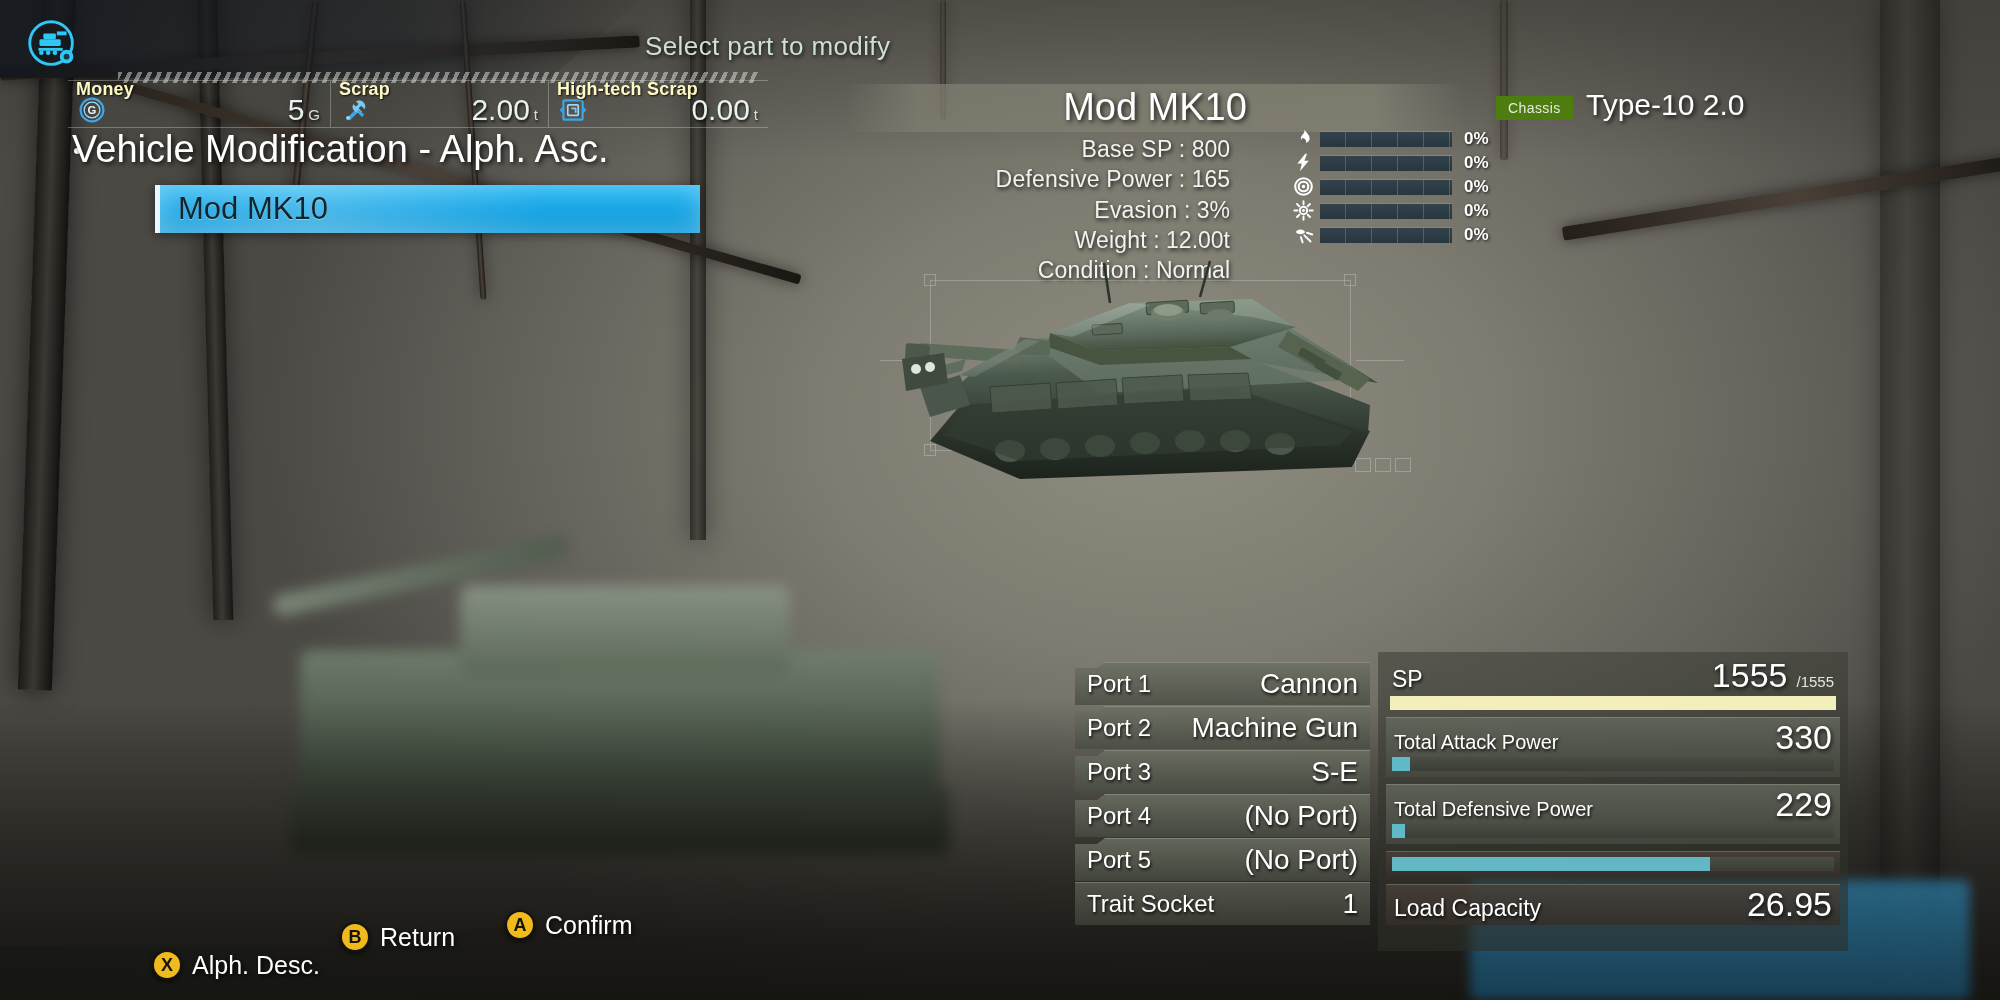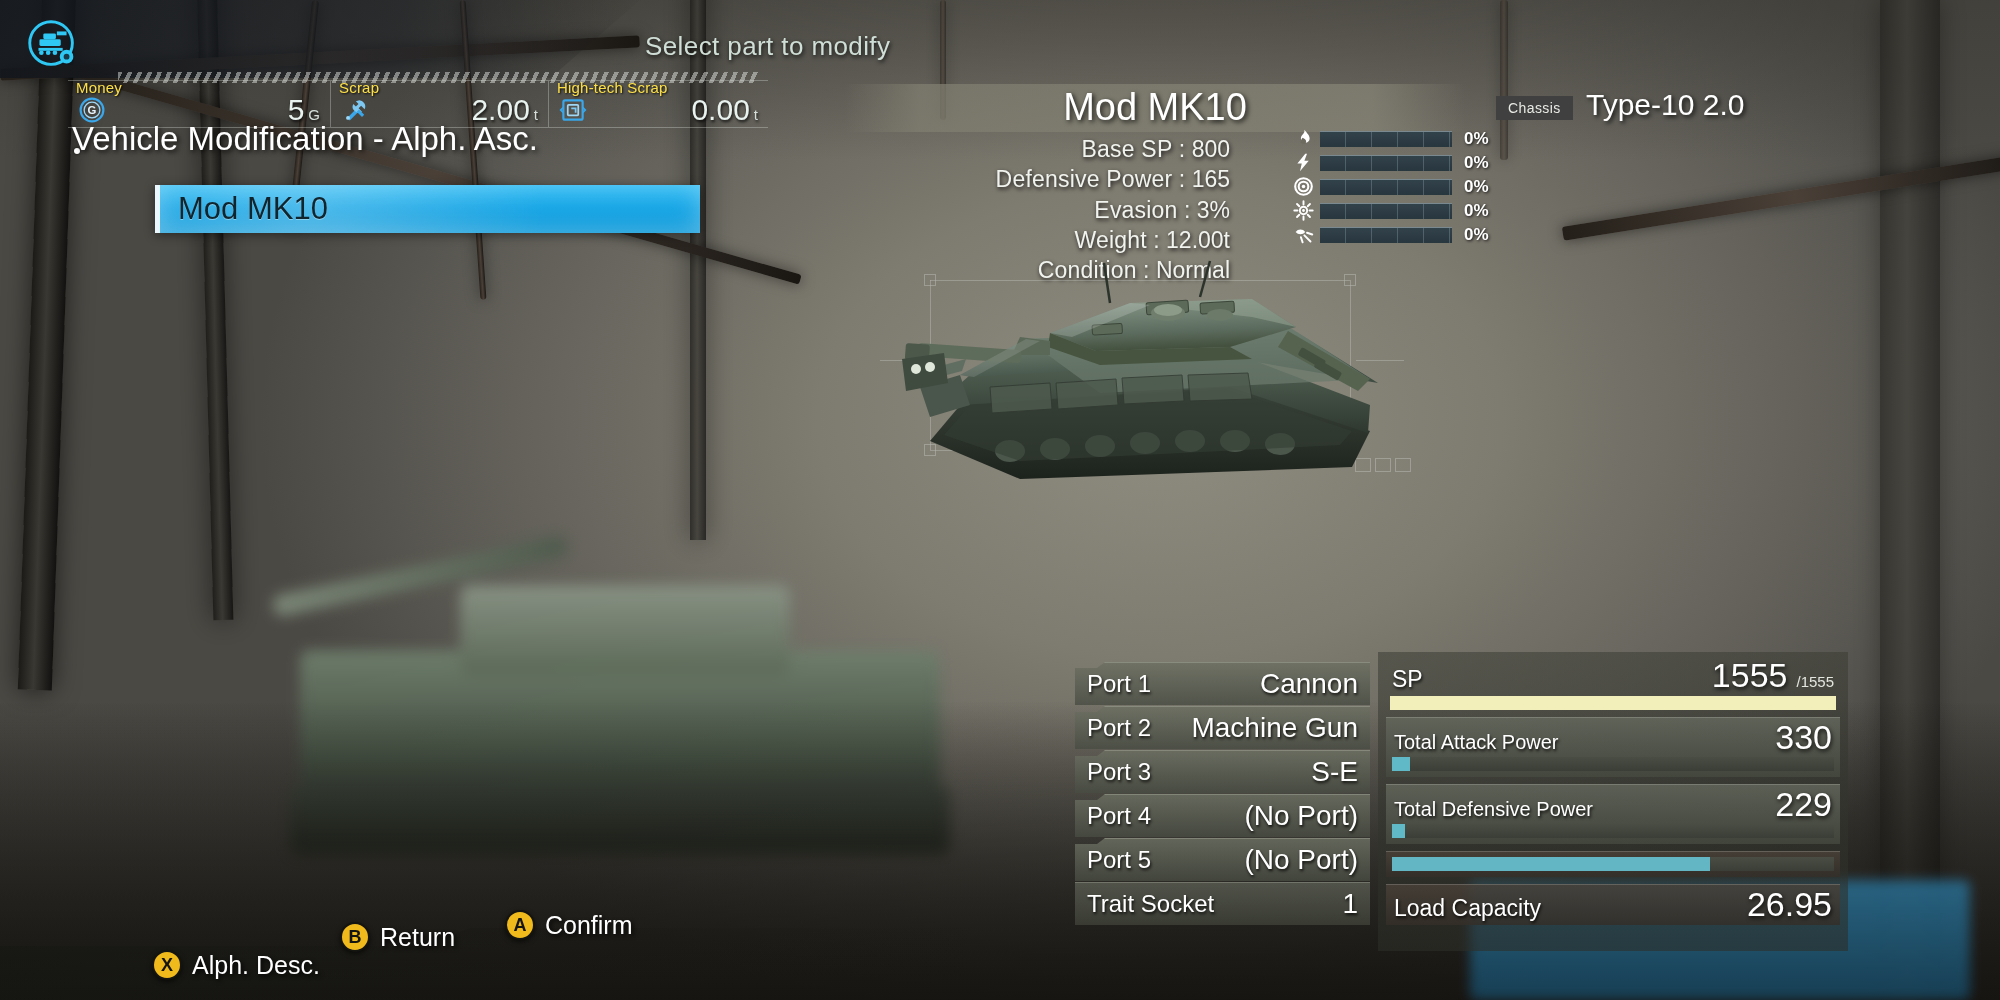"Money" .res-label { color: #fde047 -> #fef9c3; font-size: 15px -> 18px; font-weight: none -> bold }
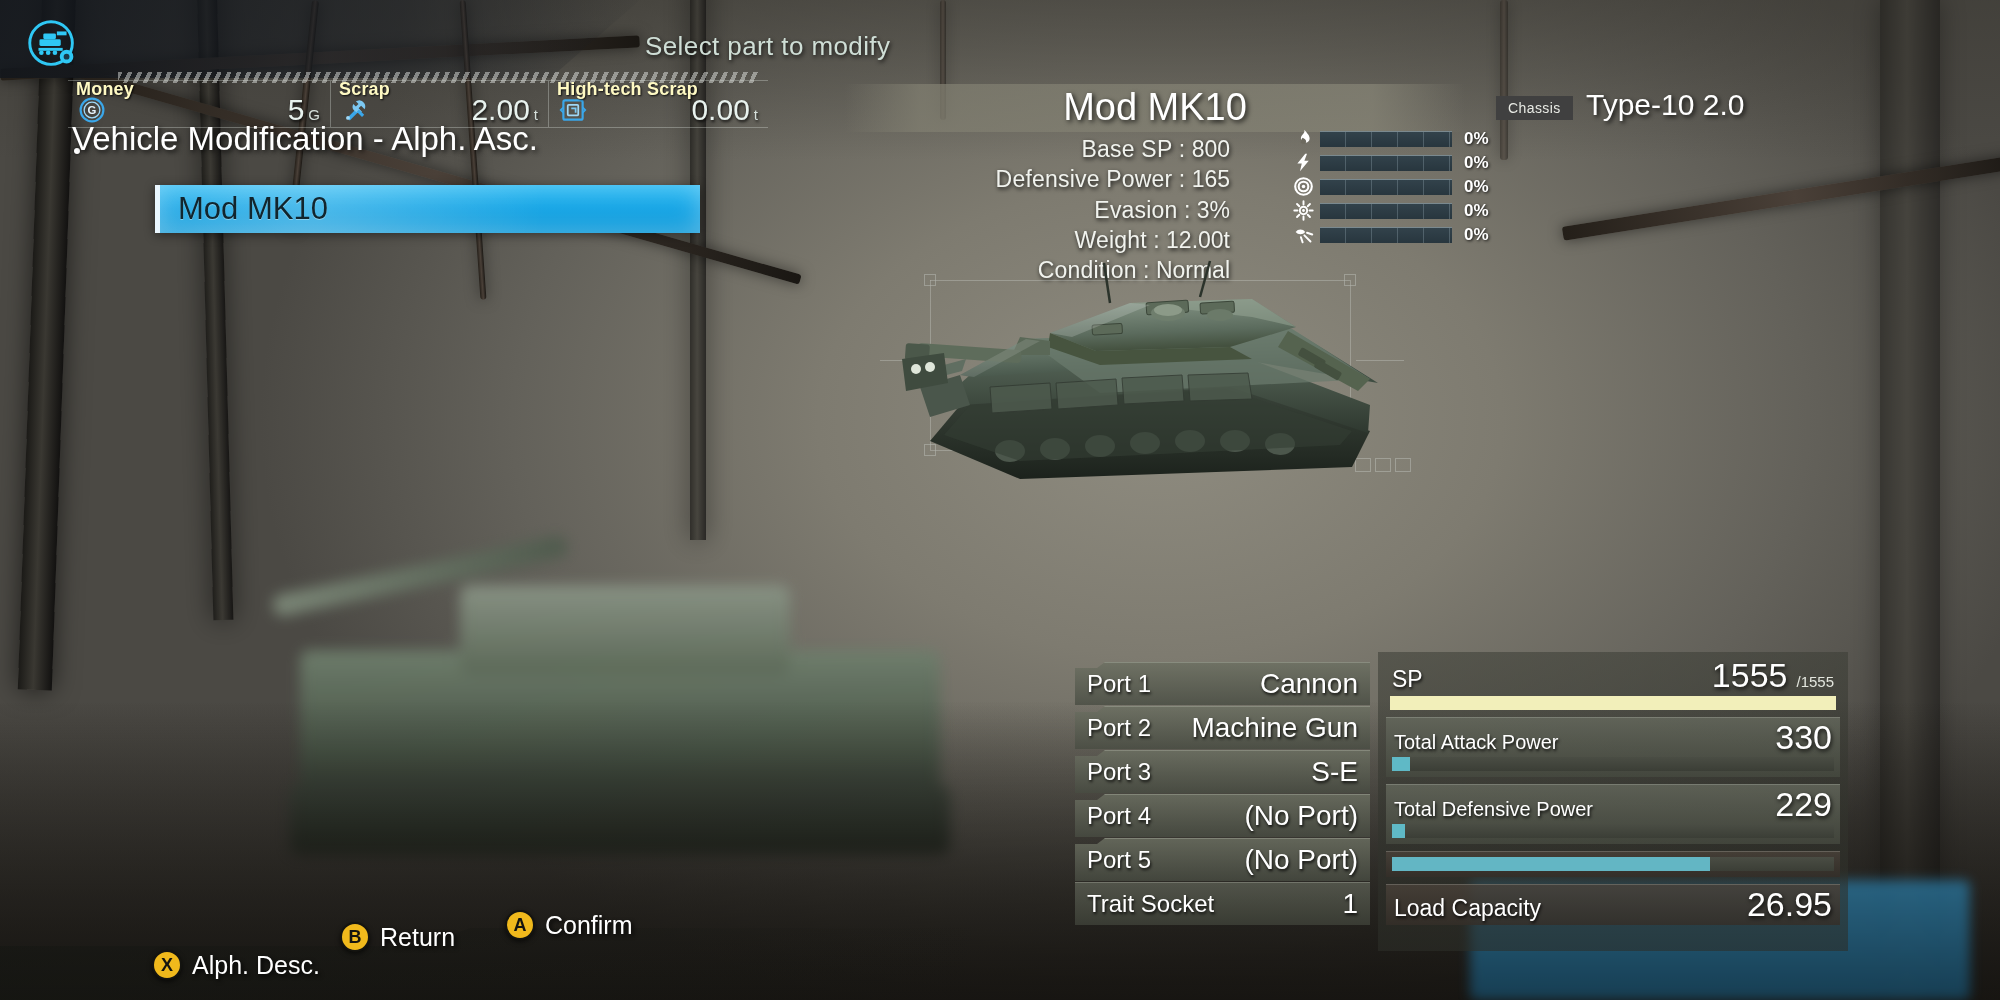"Chassis" .chassis-badge { background: #404040 -> #4d7c0f }
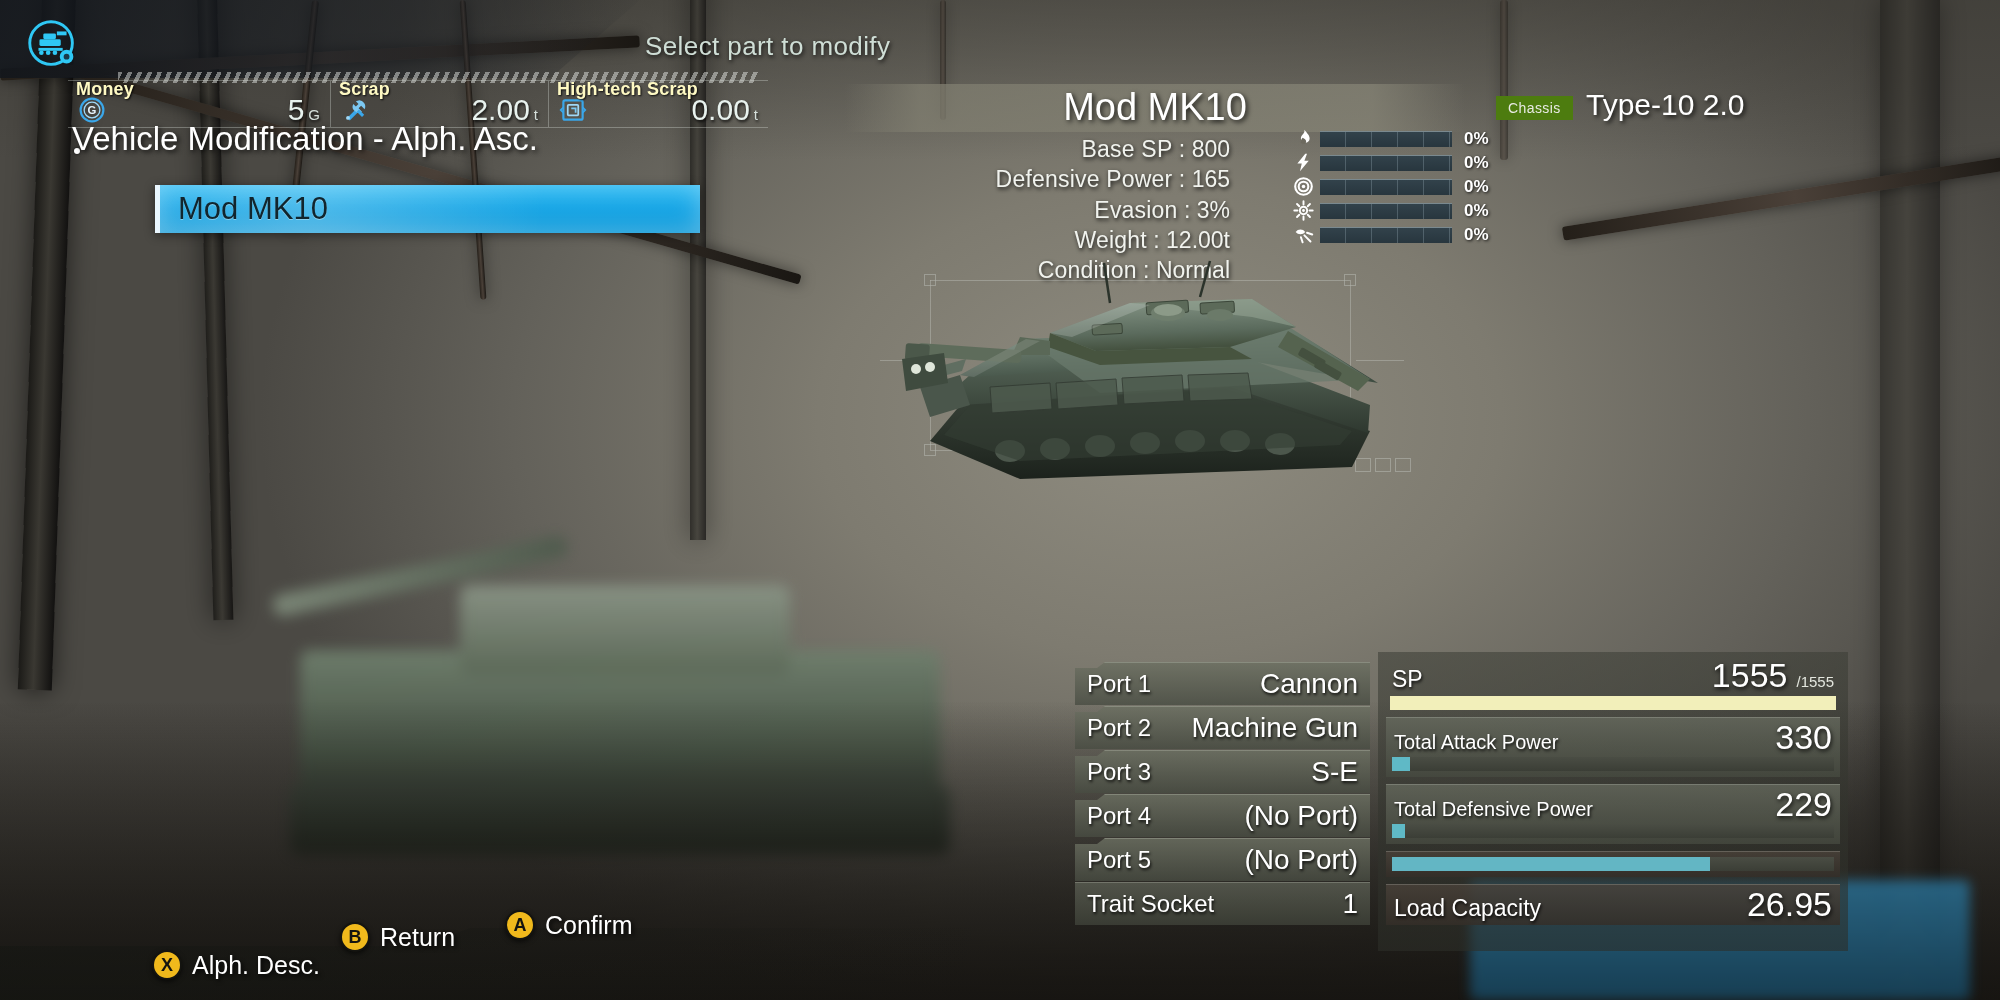"Vehicle Modification - Alph. Asc." .cat-title { font-size: 33px -> 38px; top: 120px -> 128px }
